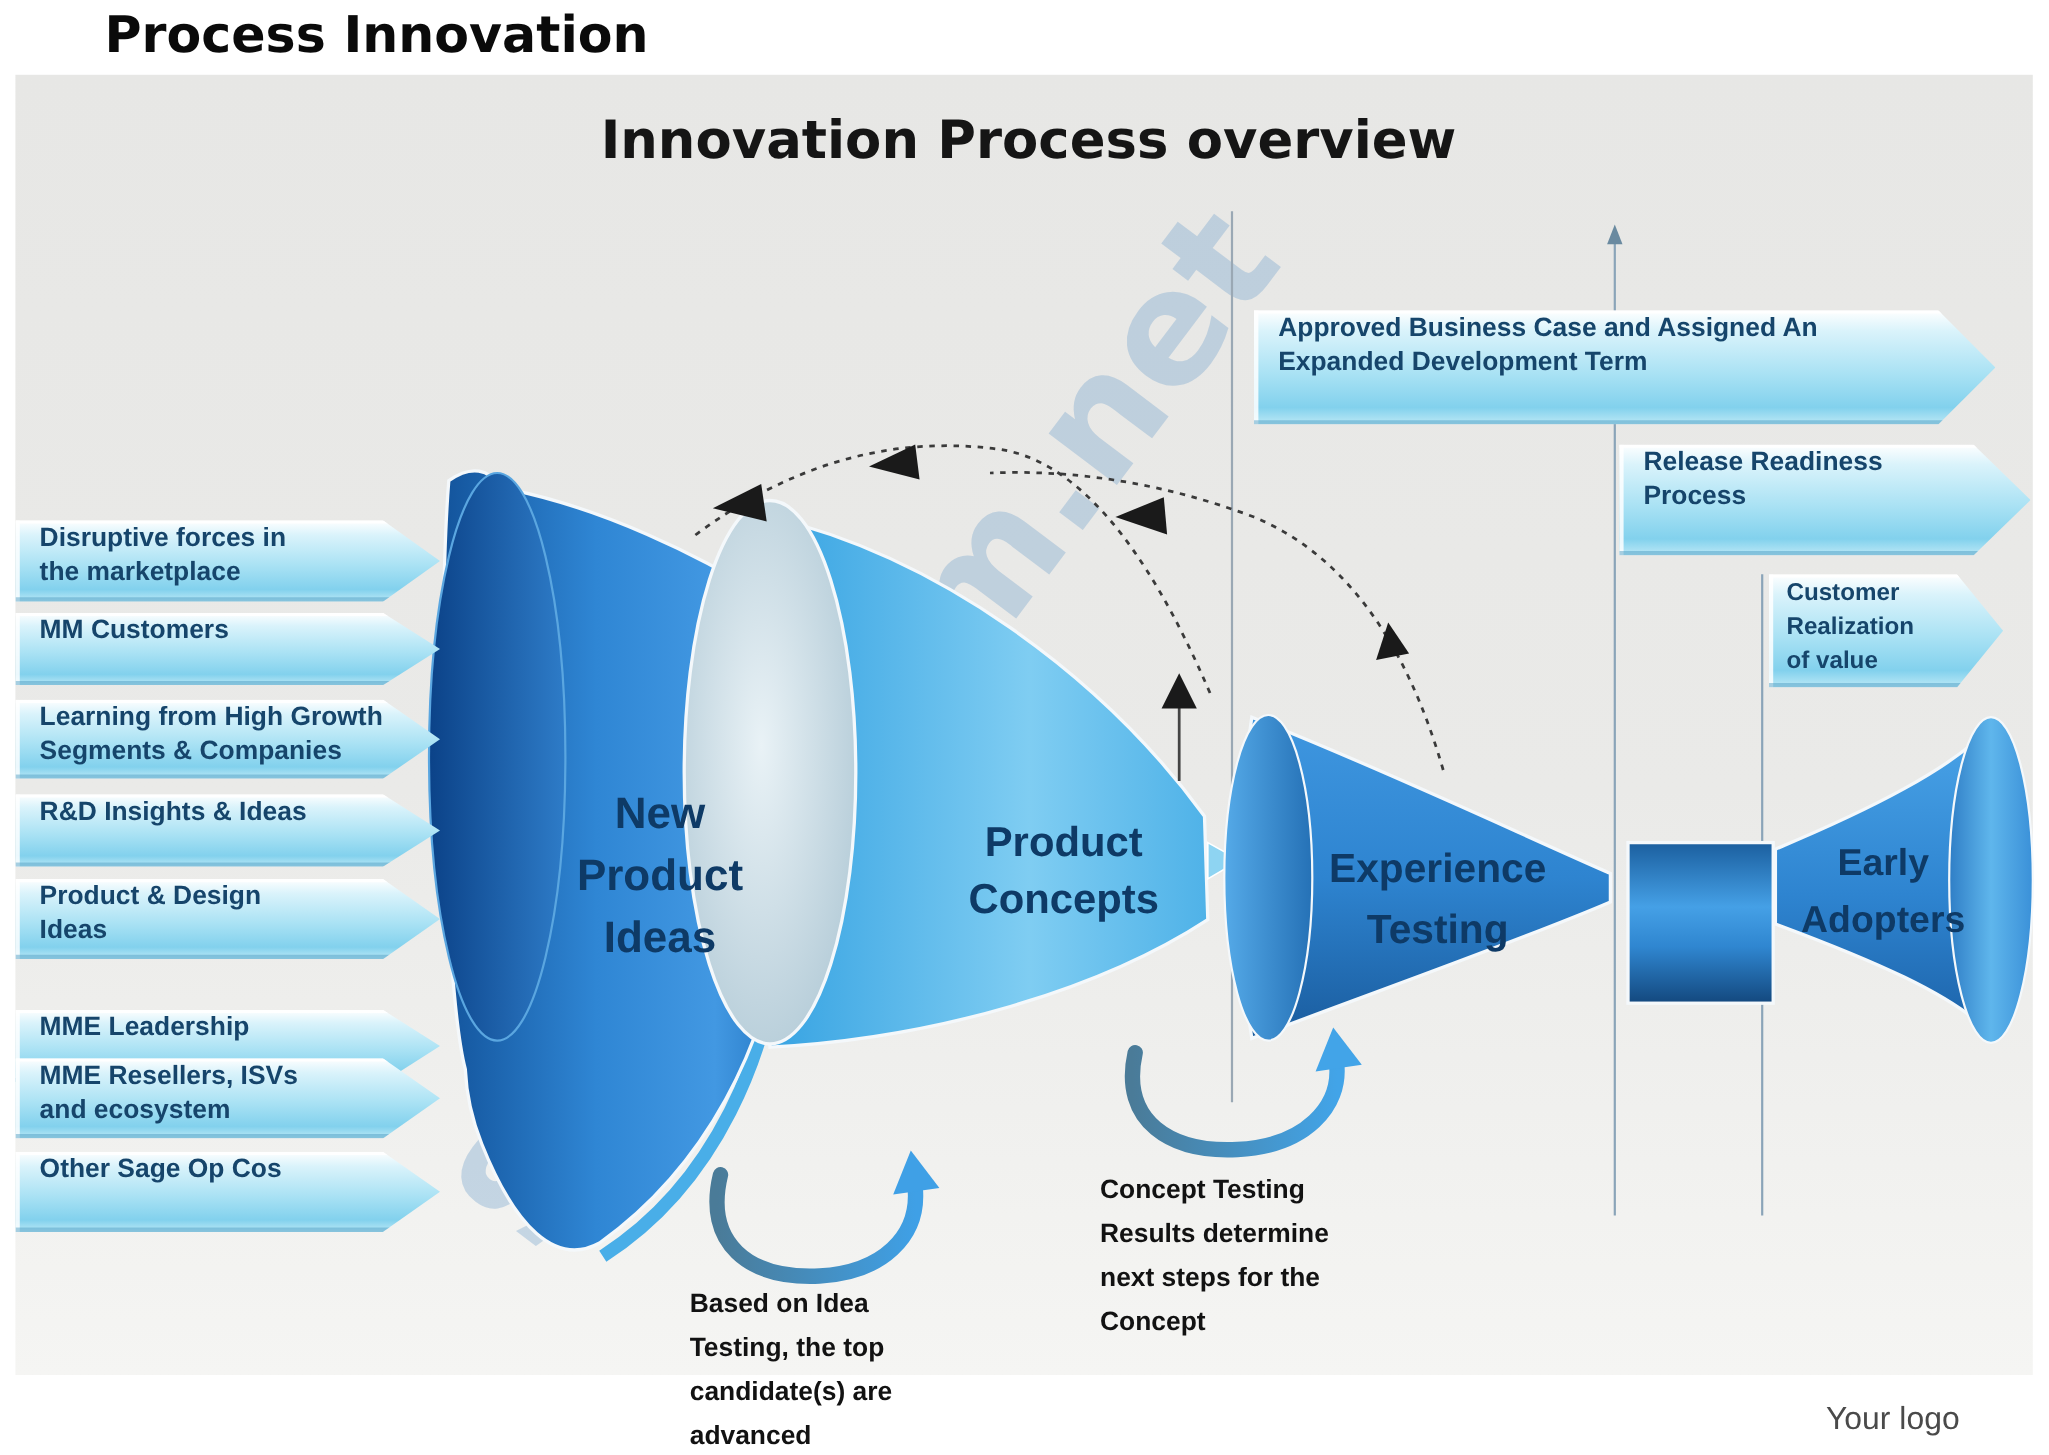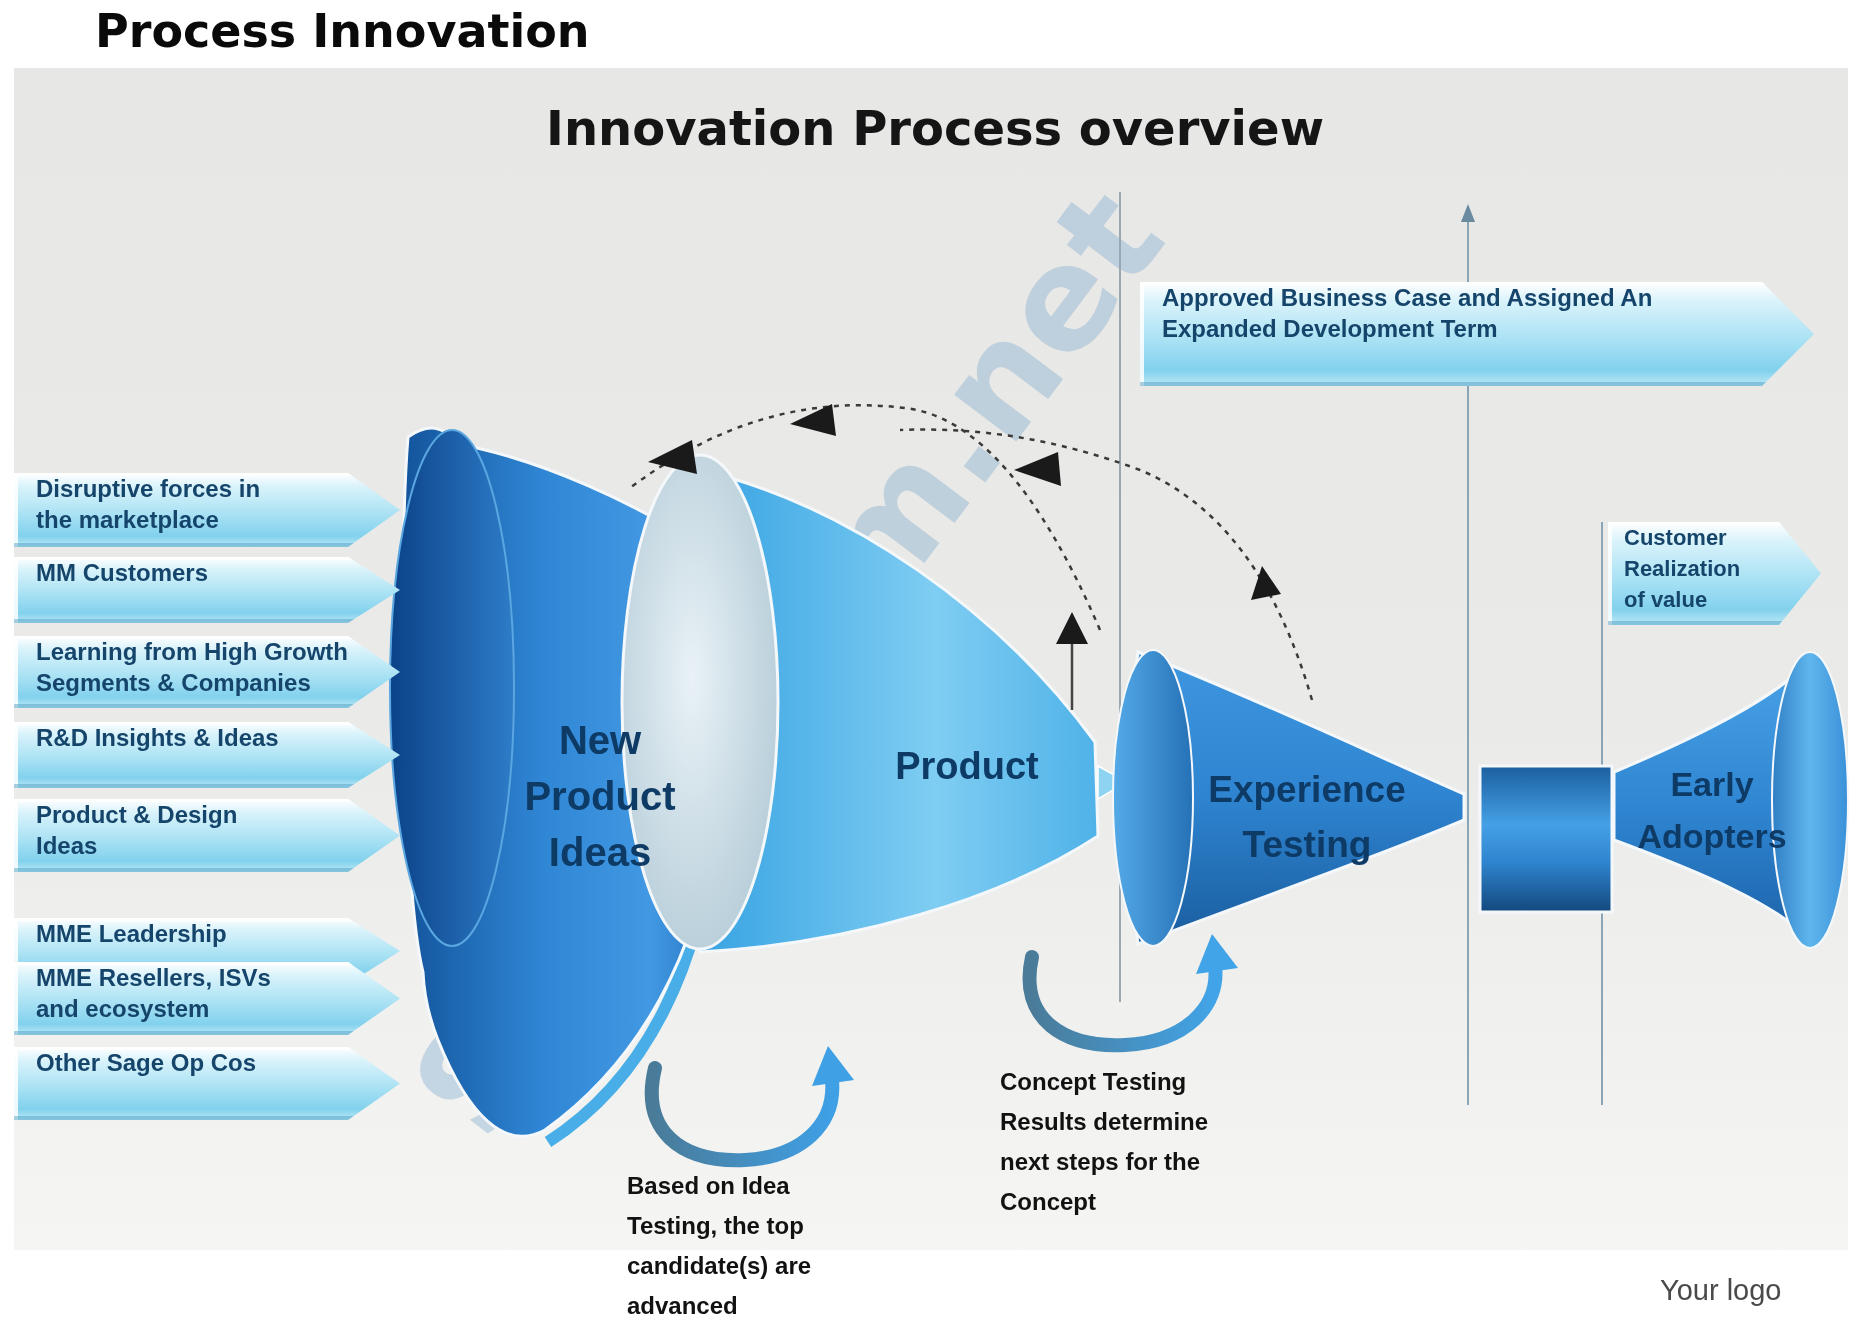"Release Readiness" div.chev { html: none -> <div> <span>Release Readiness</span> <span>Process</span> </div> }
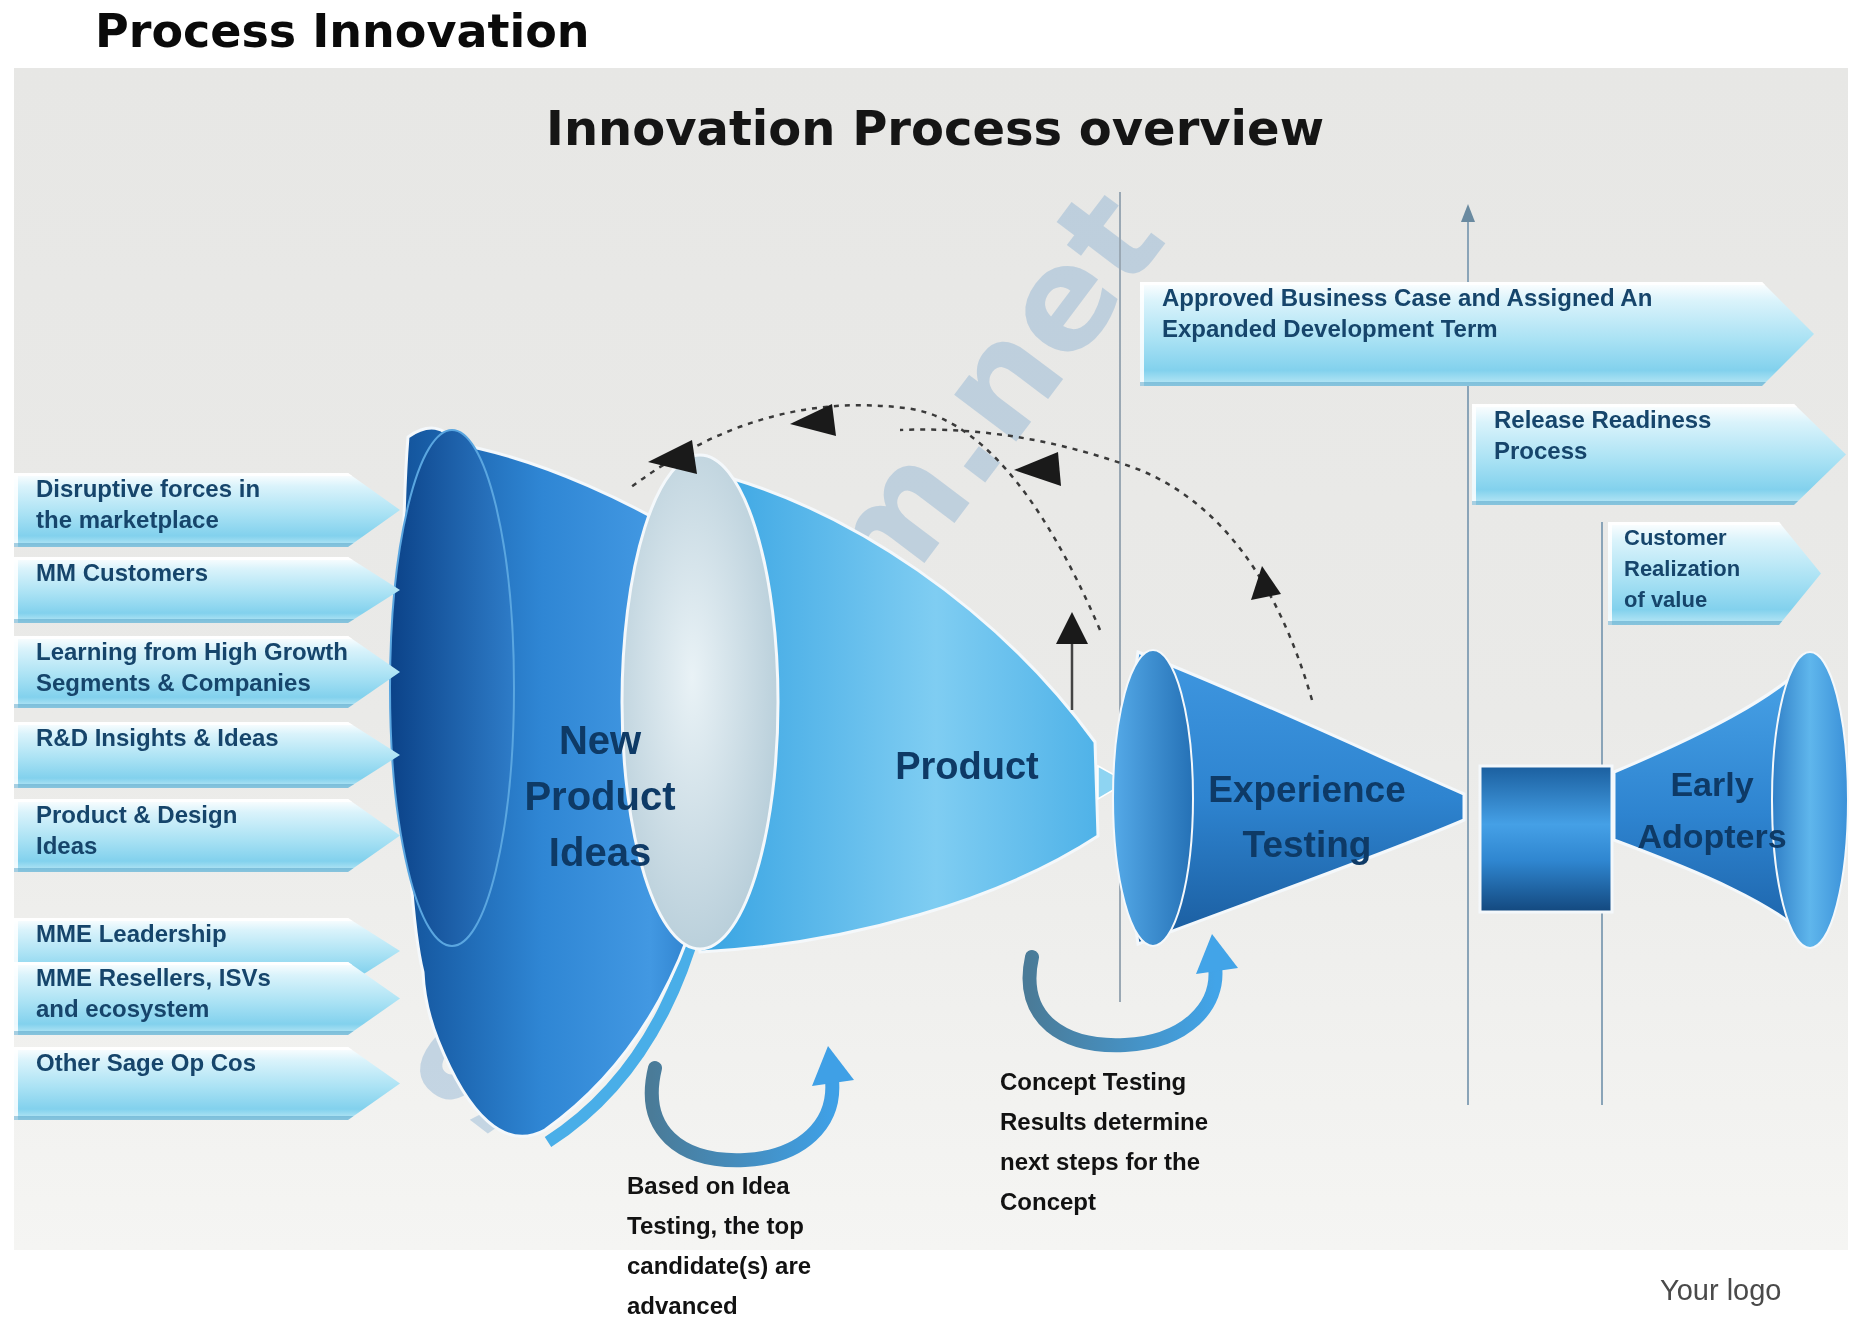"Concepts" span.ln { html: none -> <span>Concepts</span> }
